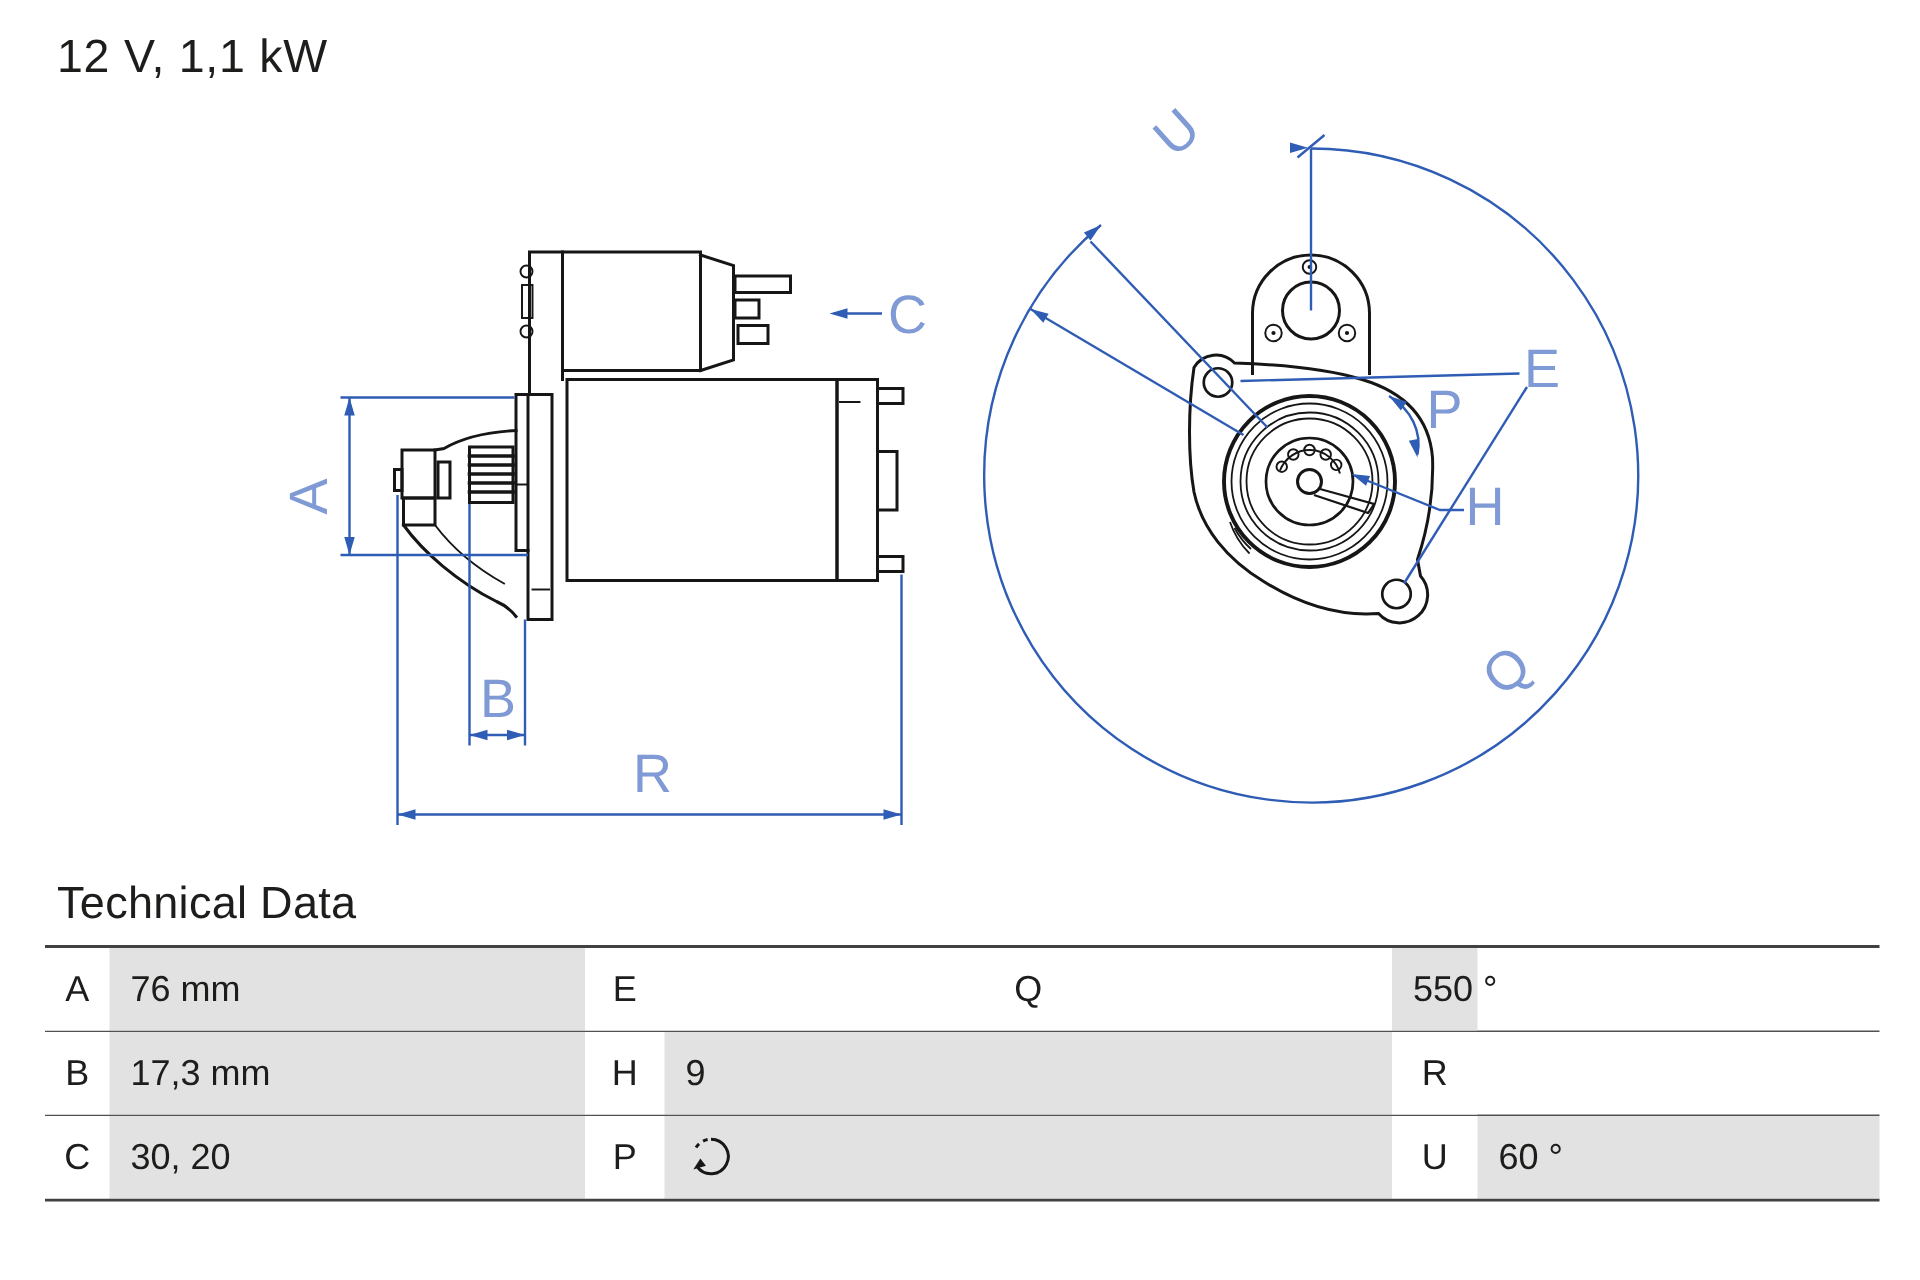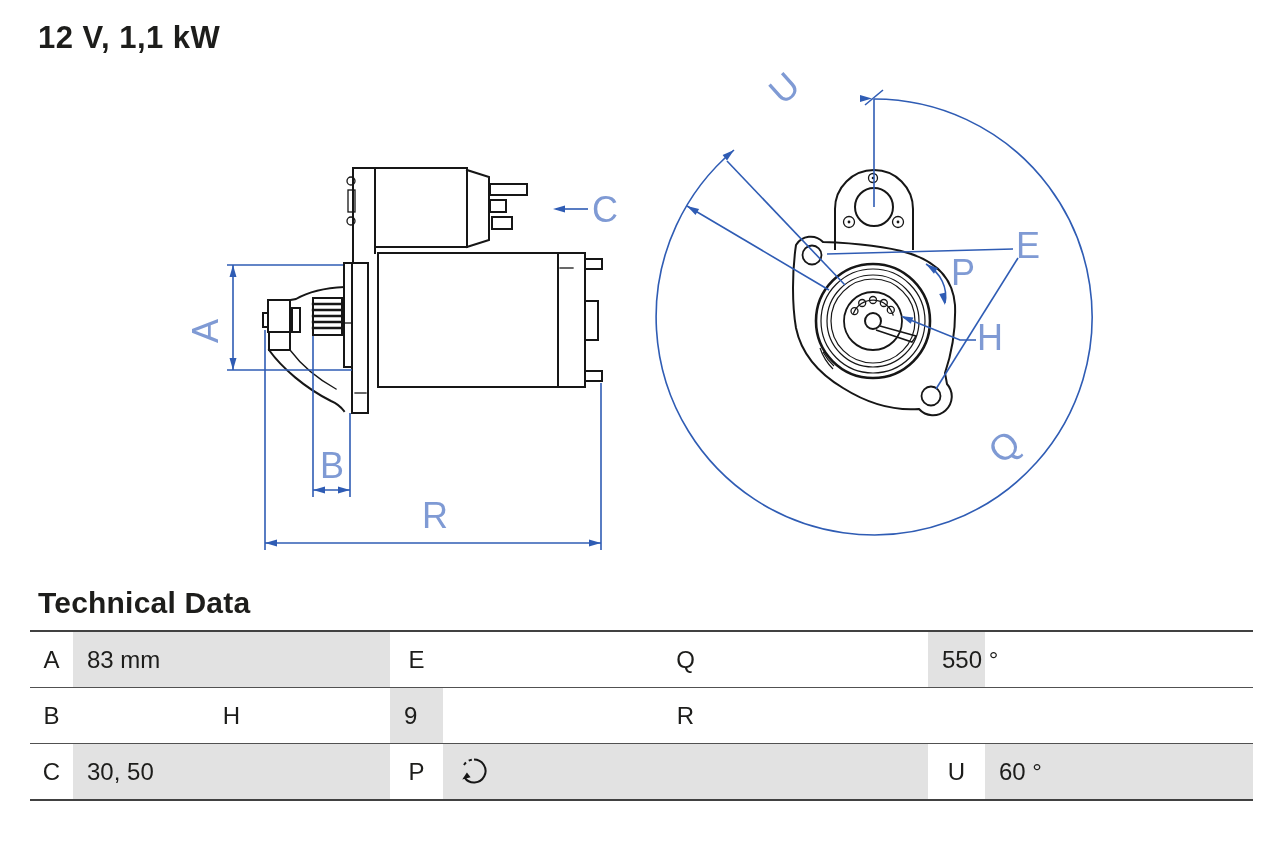"12 V, 1,1 kW" .title { font-weight: 700 -> 400 }
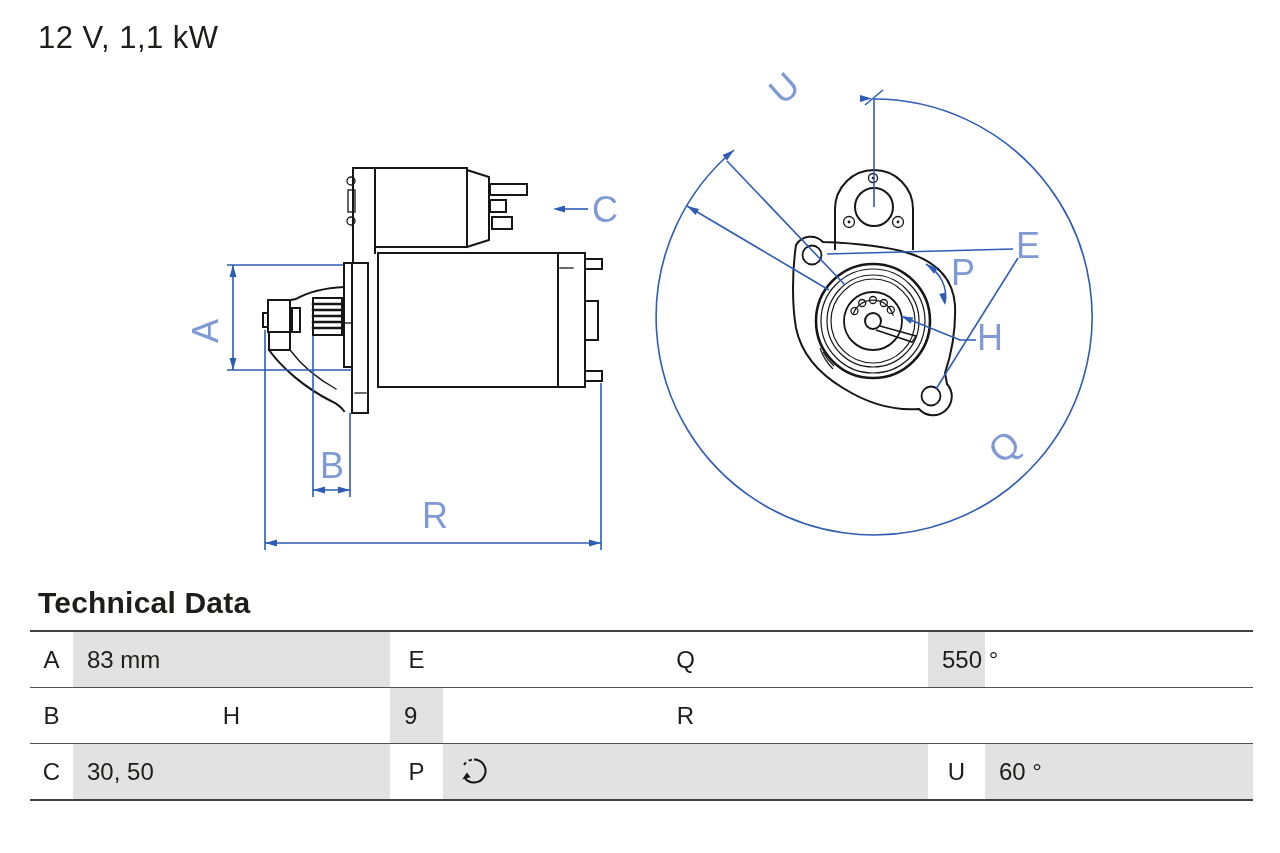"Technical Data" .section-heading { font-weight: bold -> normal }
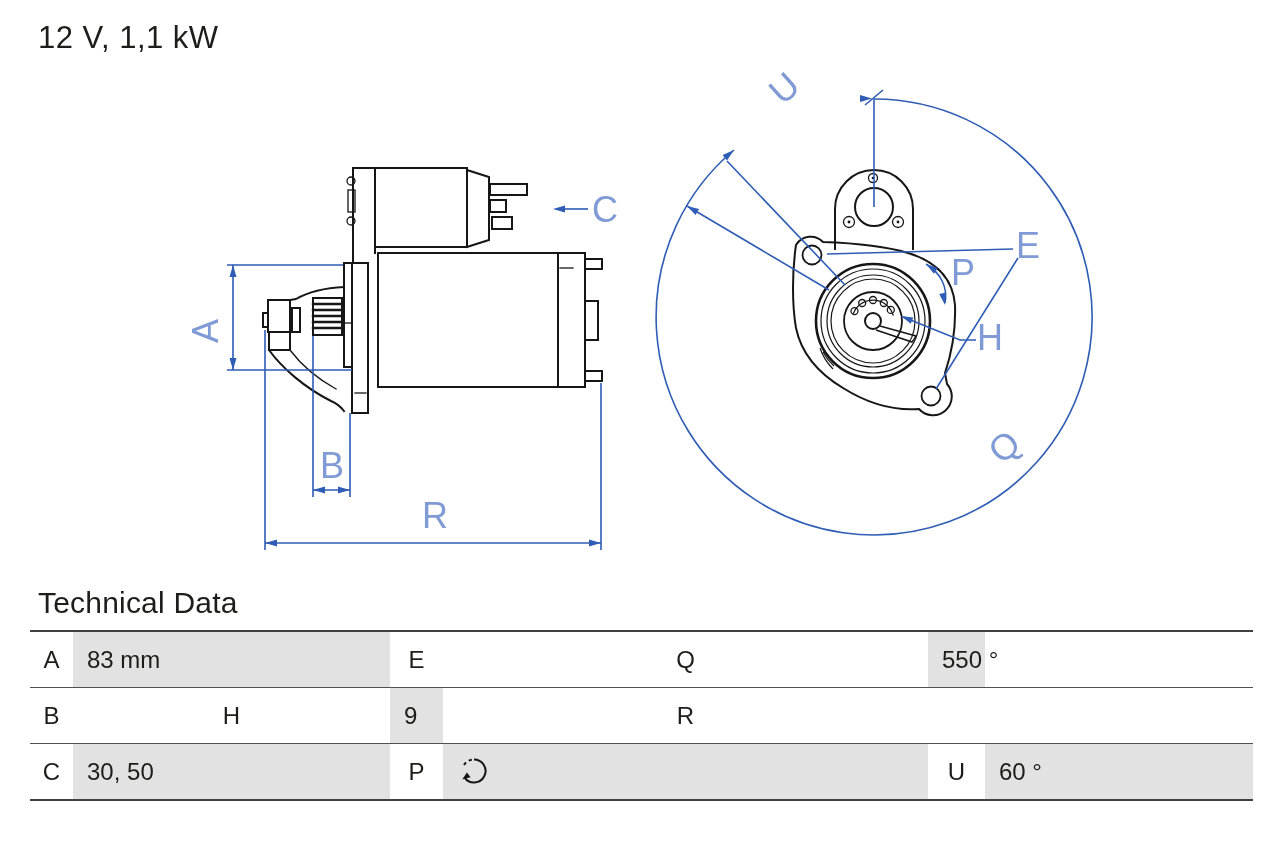"83 mm" div.t-value { text: 83 -> 76 }
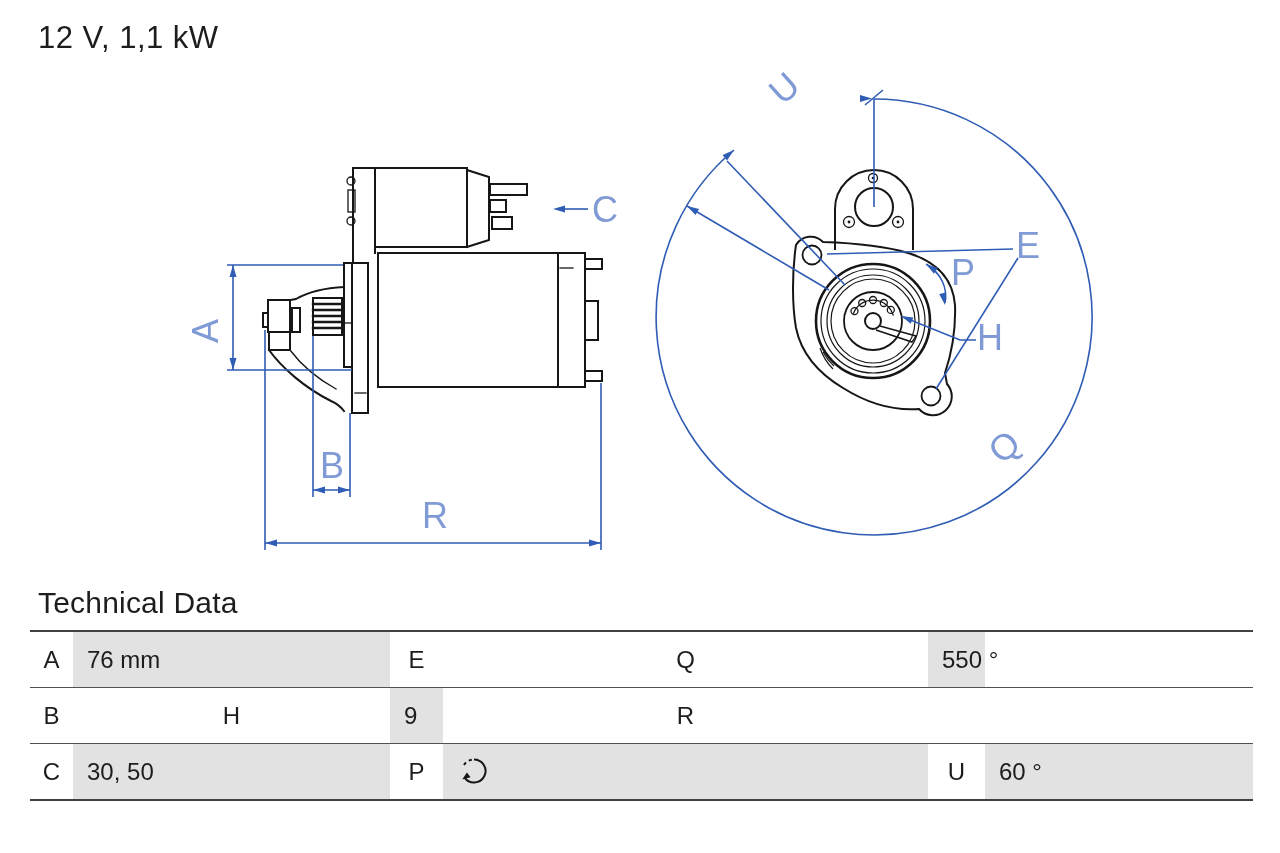"17,3 mm" div.t-value { html: none -> <div>17,3 mm</div> }
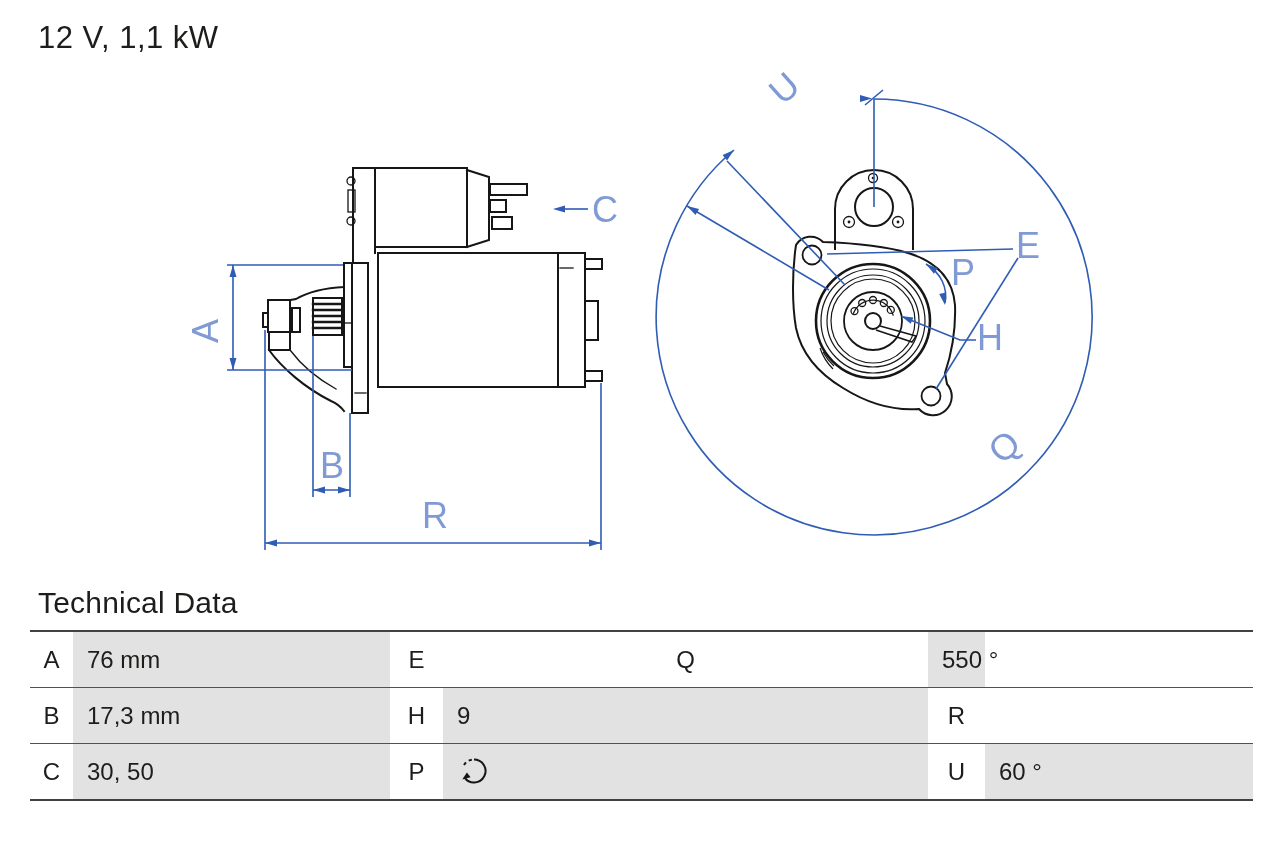"30, 50" div.t-value { text: 50 -> 20 }
